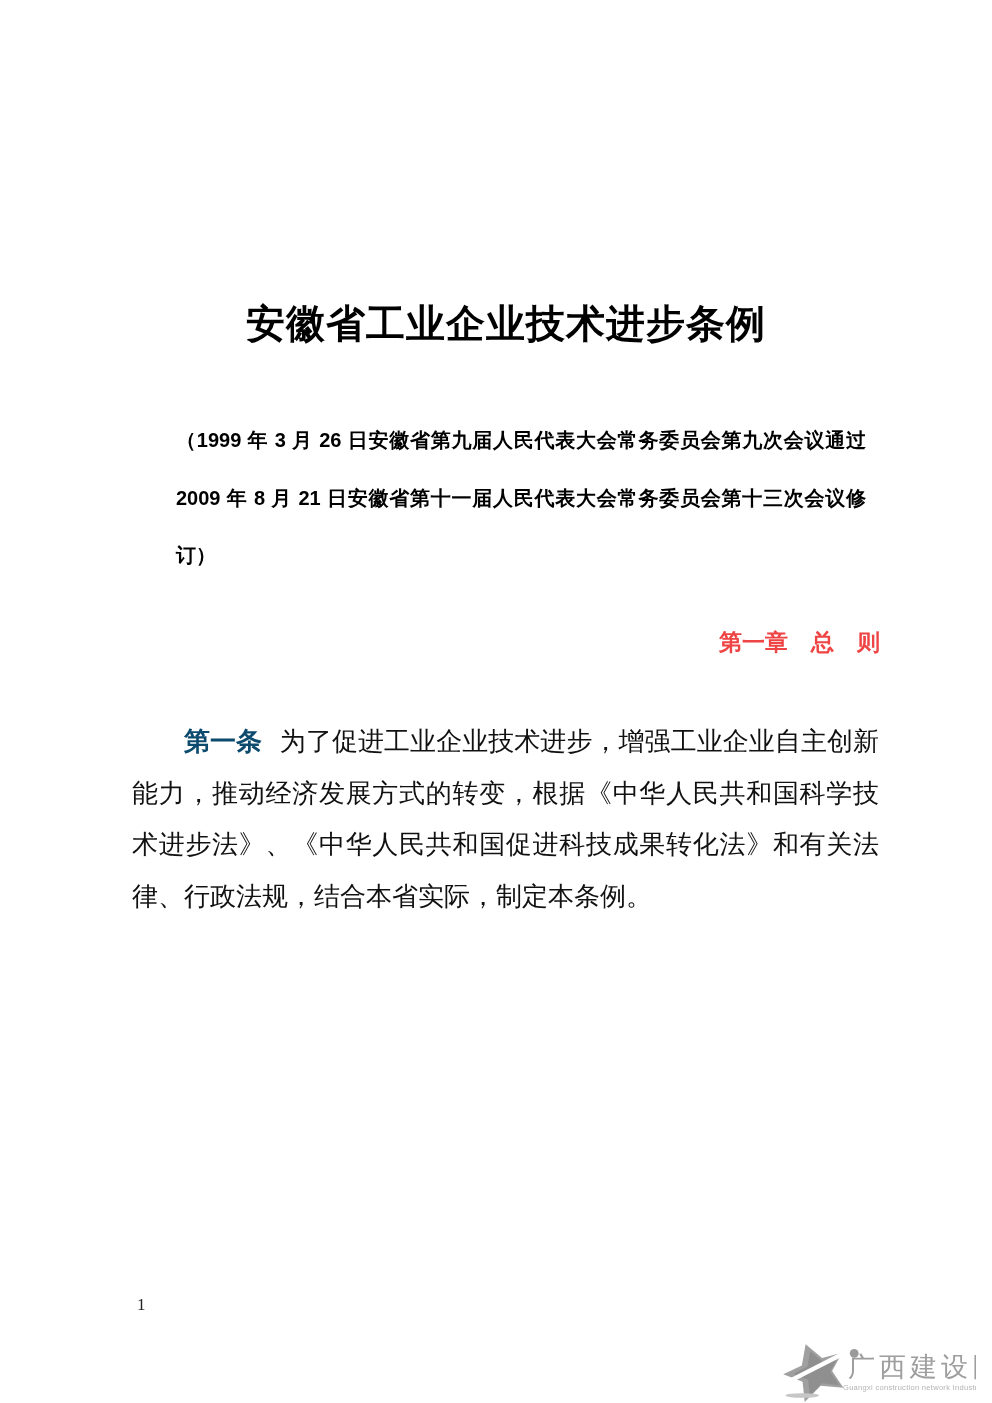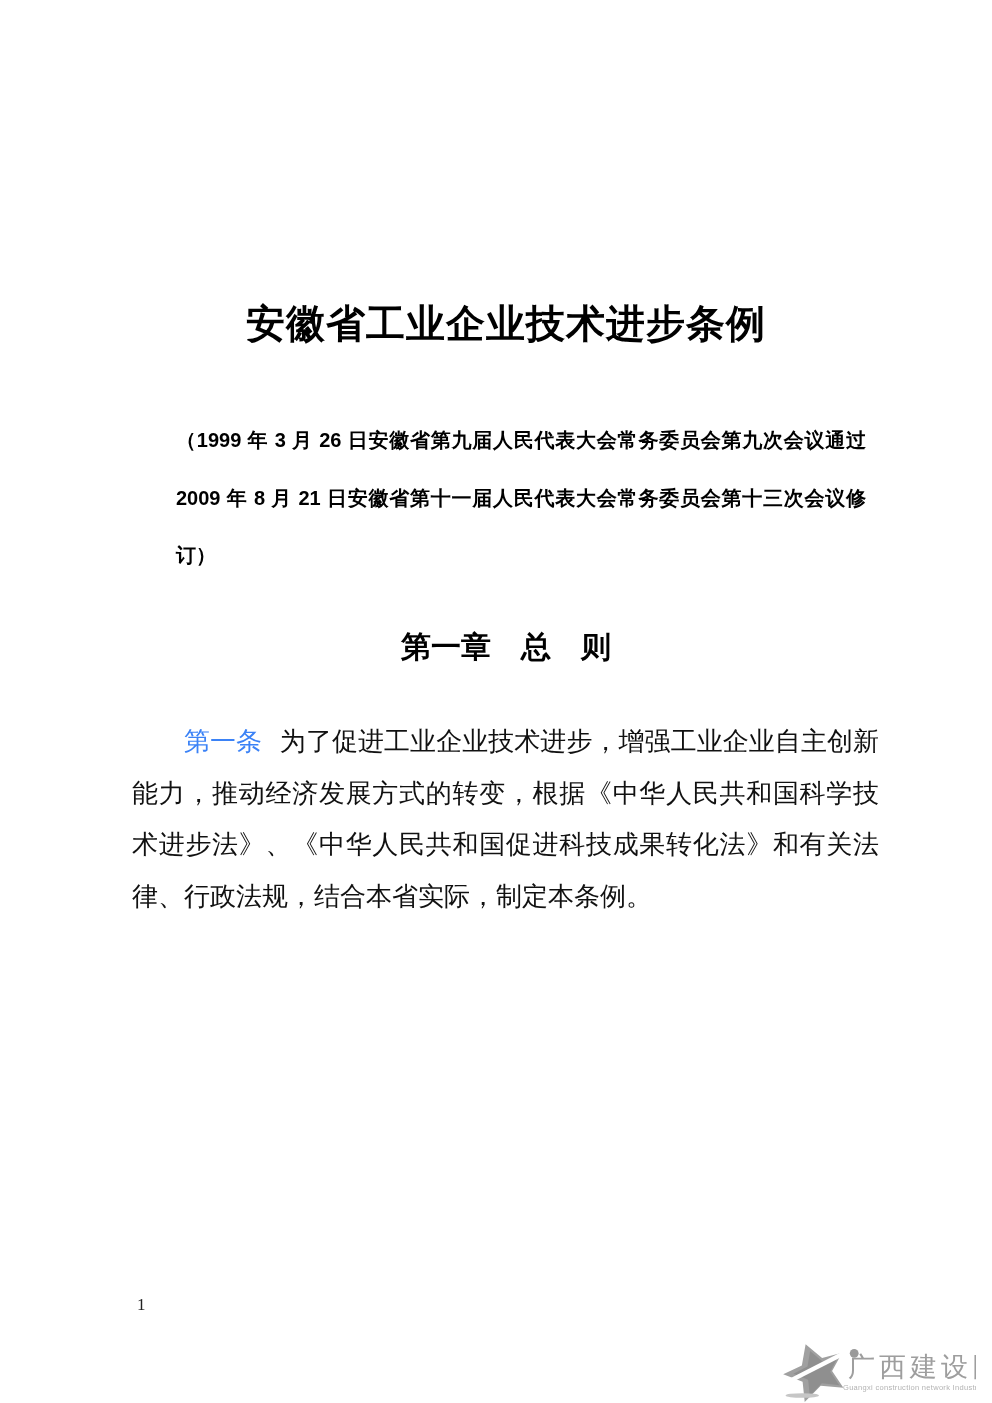"第一章 总 则" .chapter-heading { color: #000000 -> #ef4444; font-size: 30px -> 23px; text-align: center -> right }
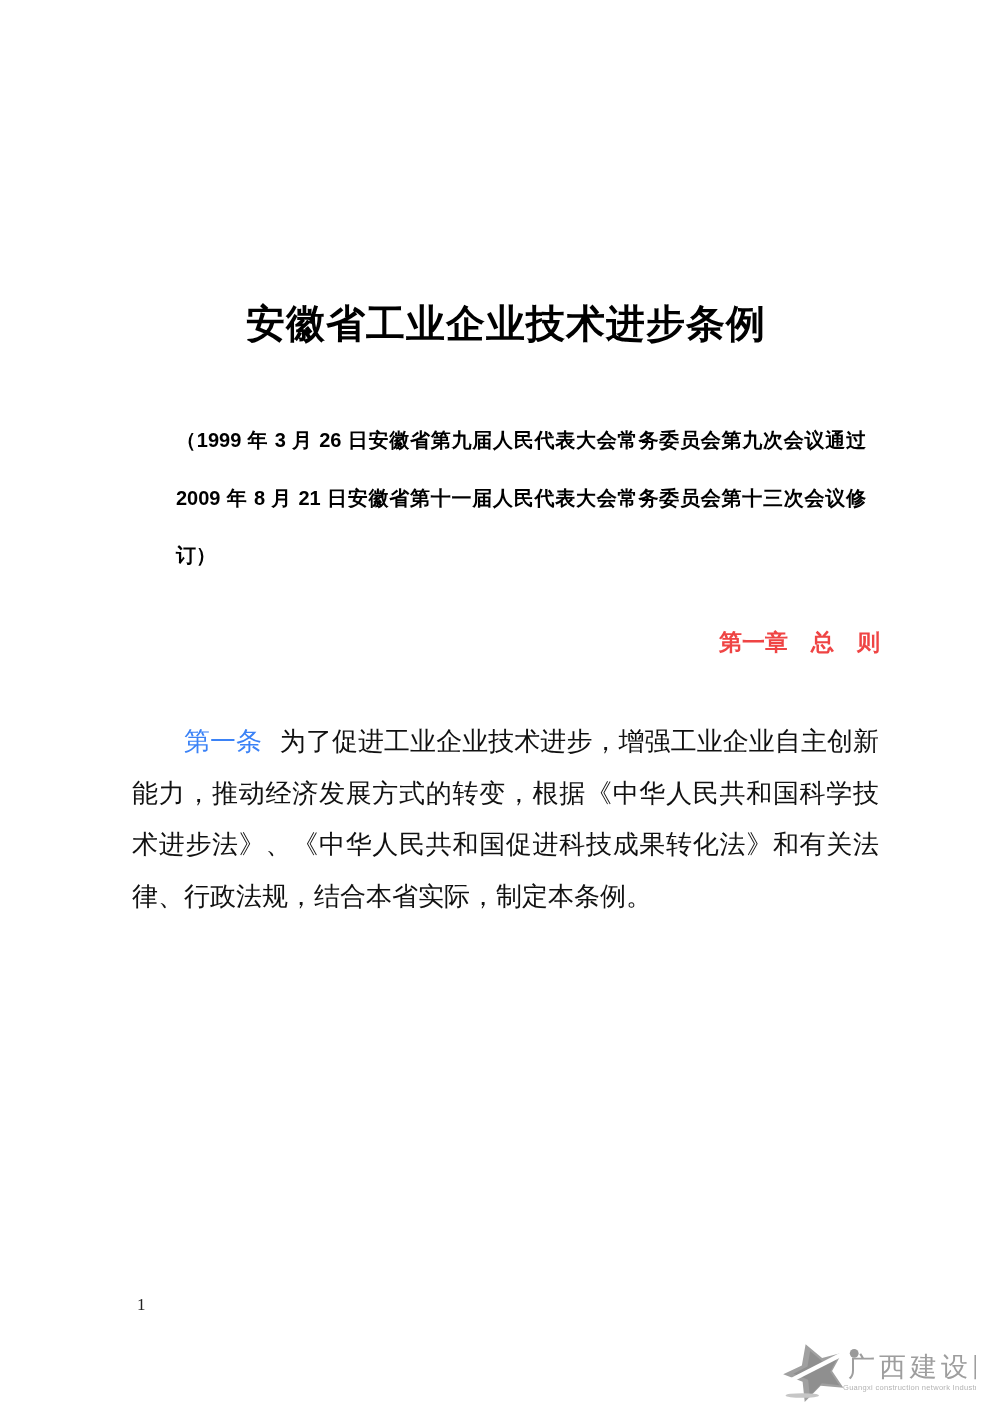"第一条" .article-label { color: #3b82f6 -> #0c4a6e; font-weight: normal -> bold }
